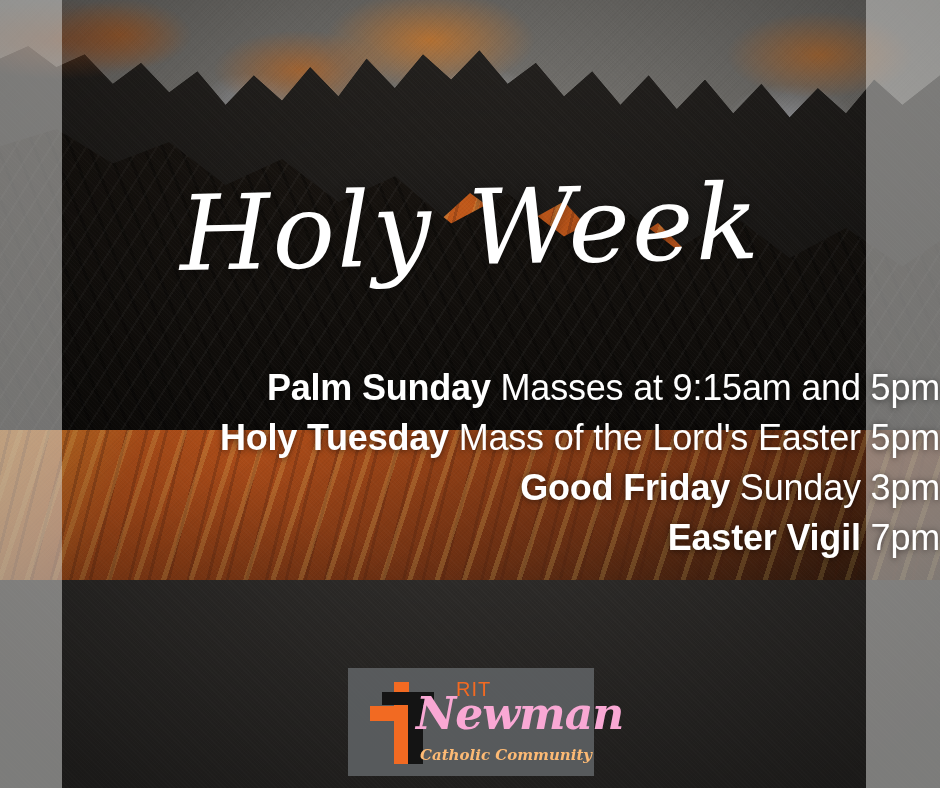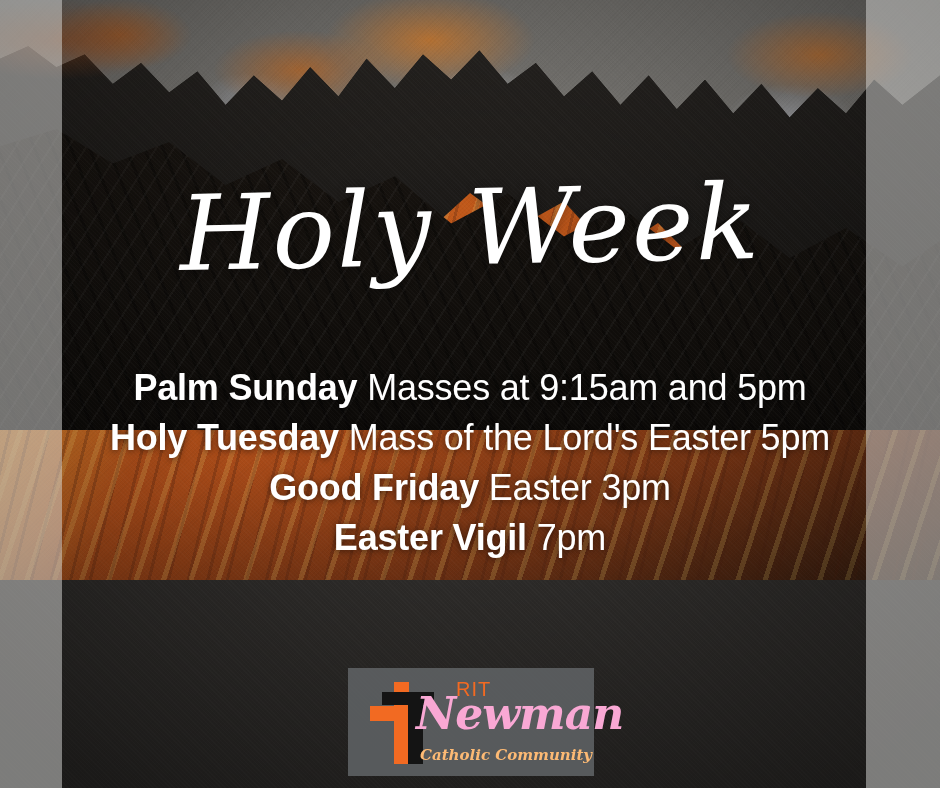"Palm Sunday Masses at 9:15am" .schedule { text-align: center -> right }
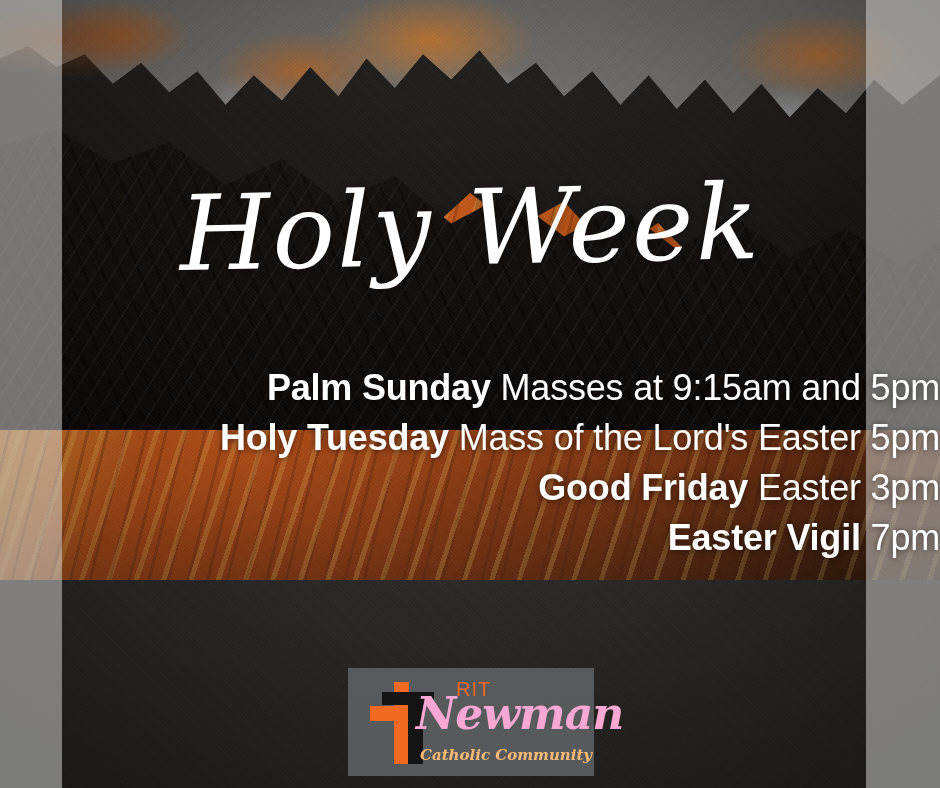"Easter 3pm" span.t { text: Easter -> Sunday }
